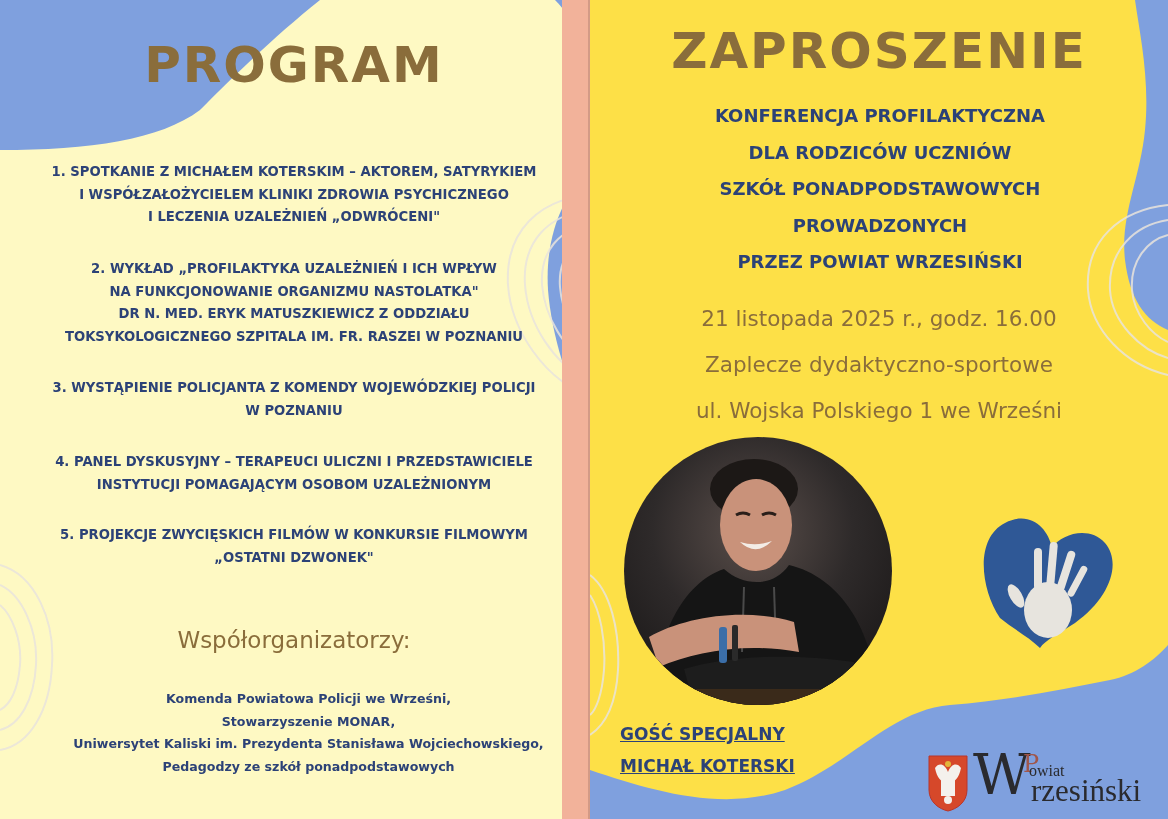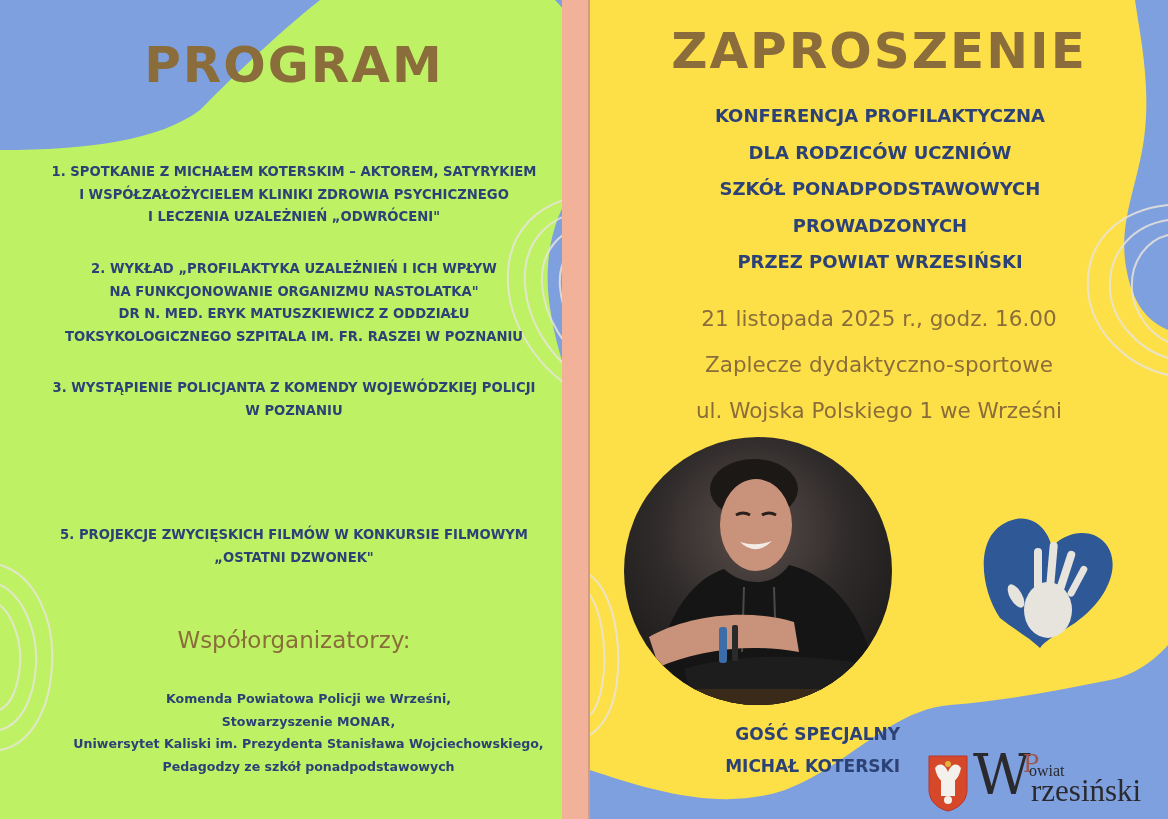"PROGRAM" #left { background: #bef264 -> #fef9c3 }
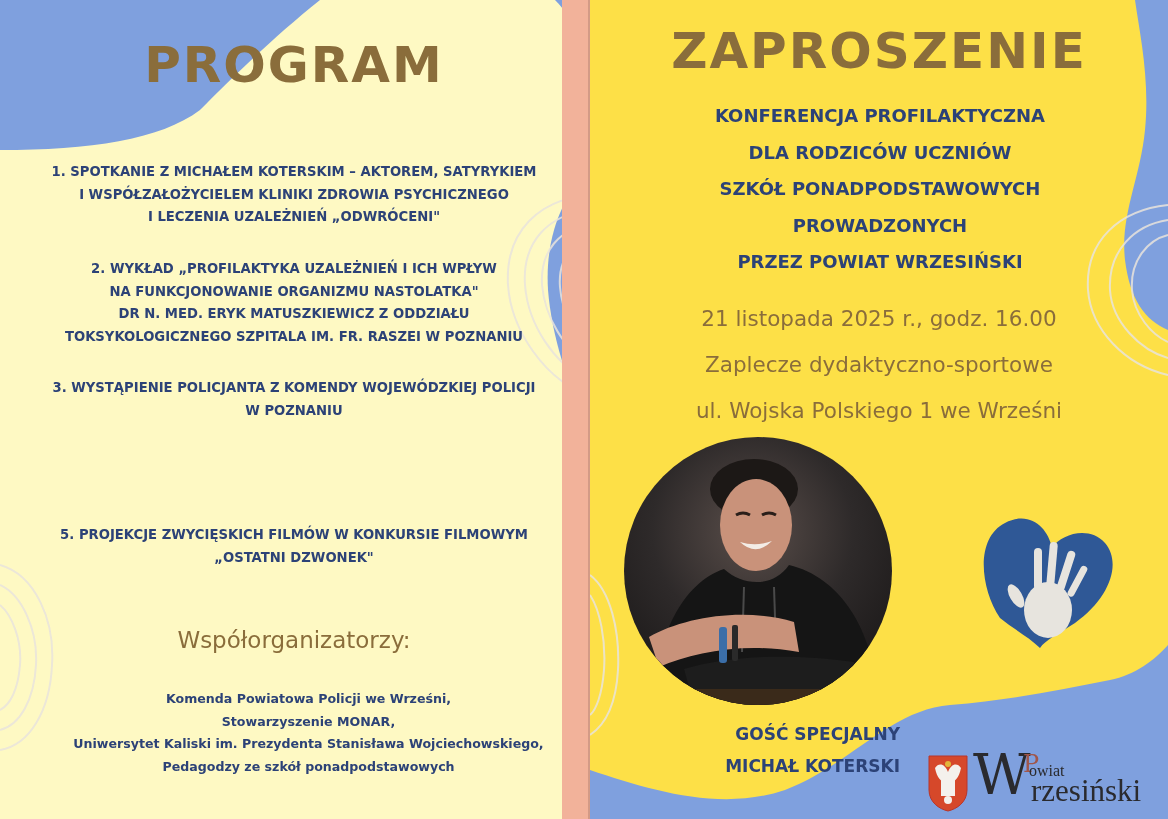"4. PANEL DYSKUSYJNY – TERAPEUCI" div.prog { html: none -> <div> <div>4. Panel dyskusyjny – terapeuci uliczni i przedstawiciele</div> <div>instytucji pomagającym osobom uzależnionym</div> </div> }
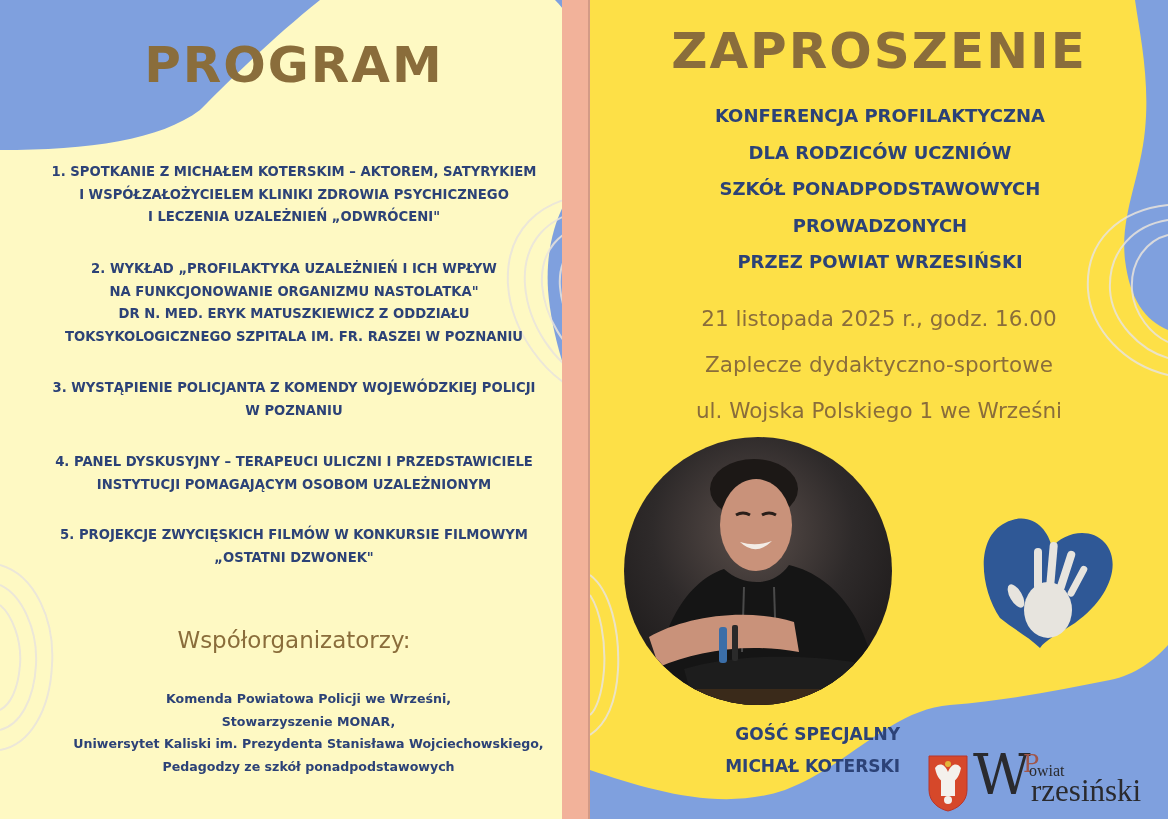"GOŚĆ SPECJALNY" div.navy { text-align: right -> left; text-decoration: none -> underline }
